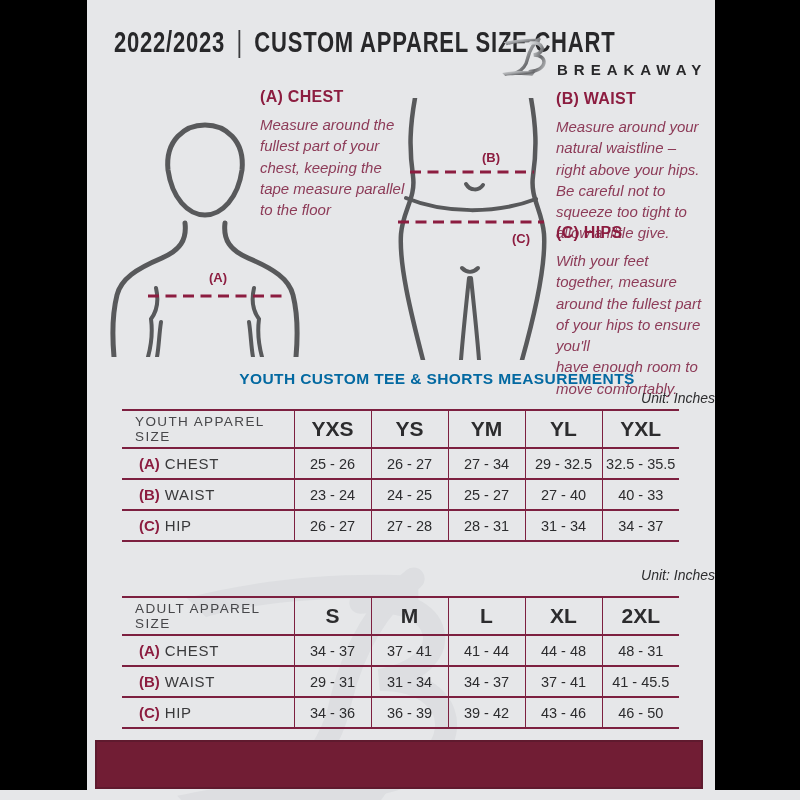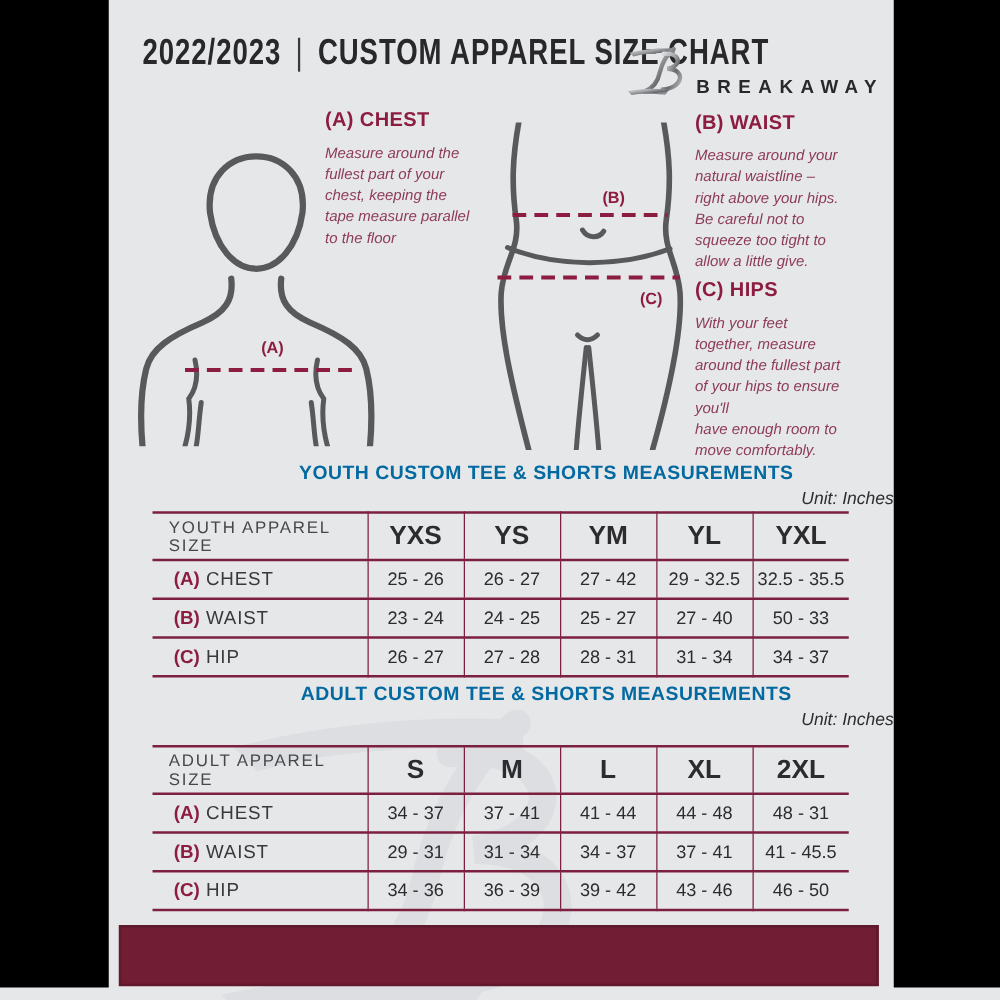"Measure around the" .instr-body { font-size: 12px -> 15px }
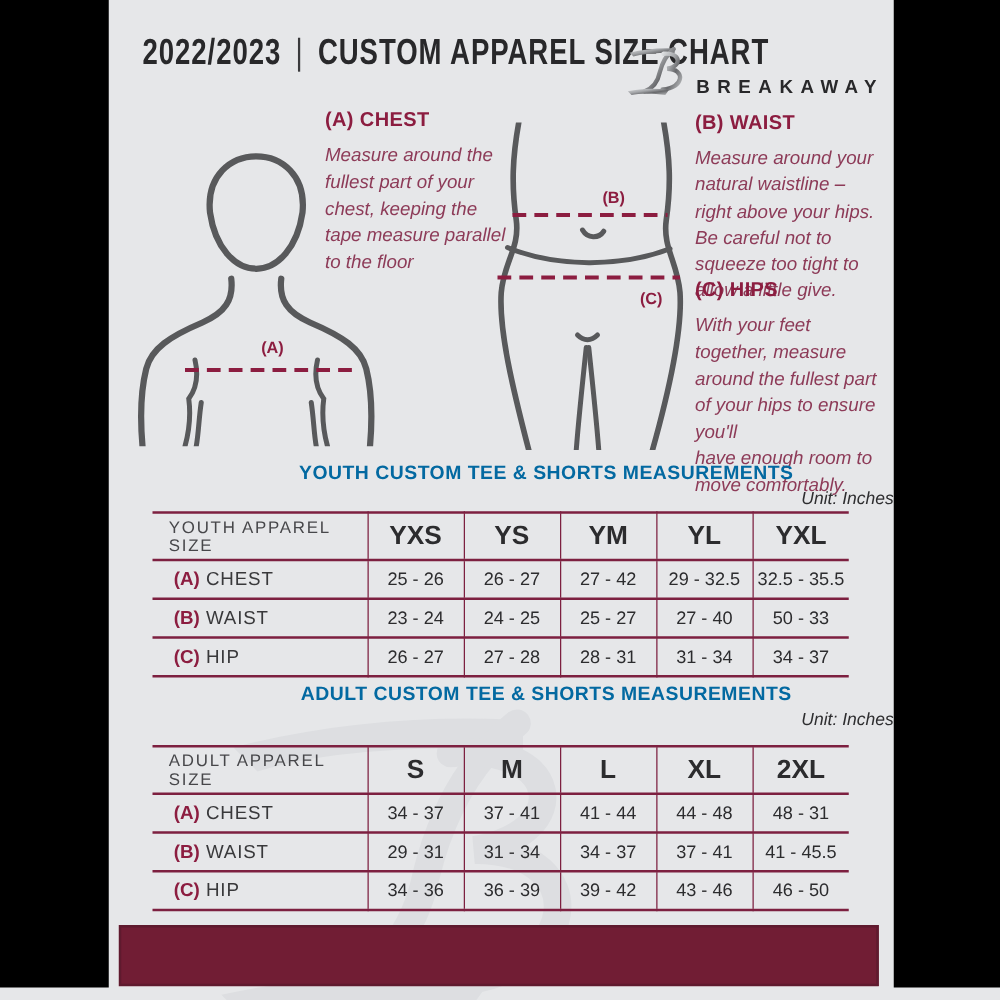"27 - 42" td.val { text: 42 -> 34 }
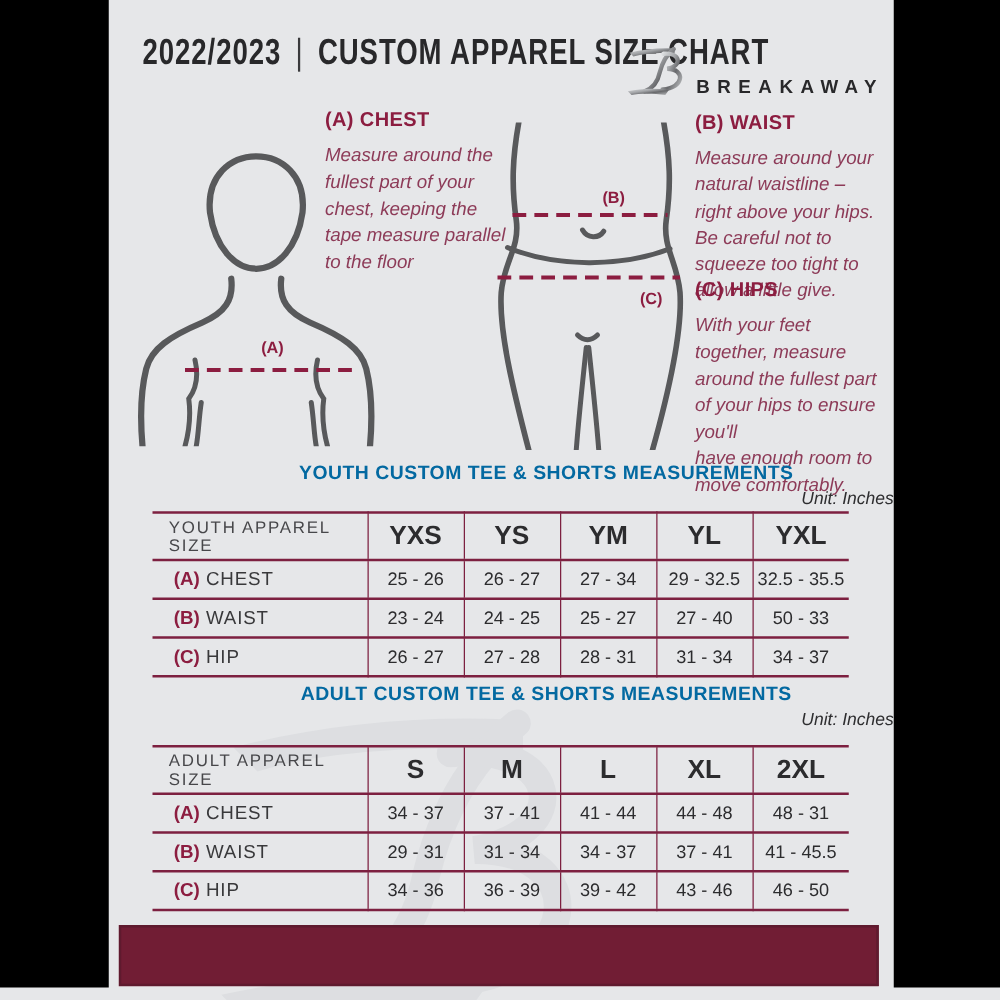"50 - 33" td.val { text: 50 -> 40 }
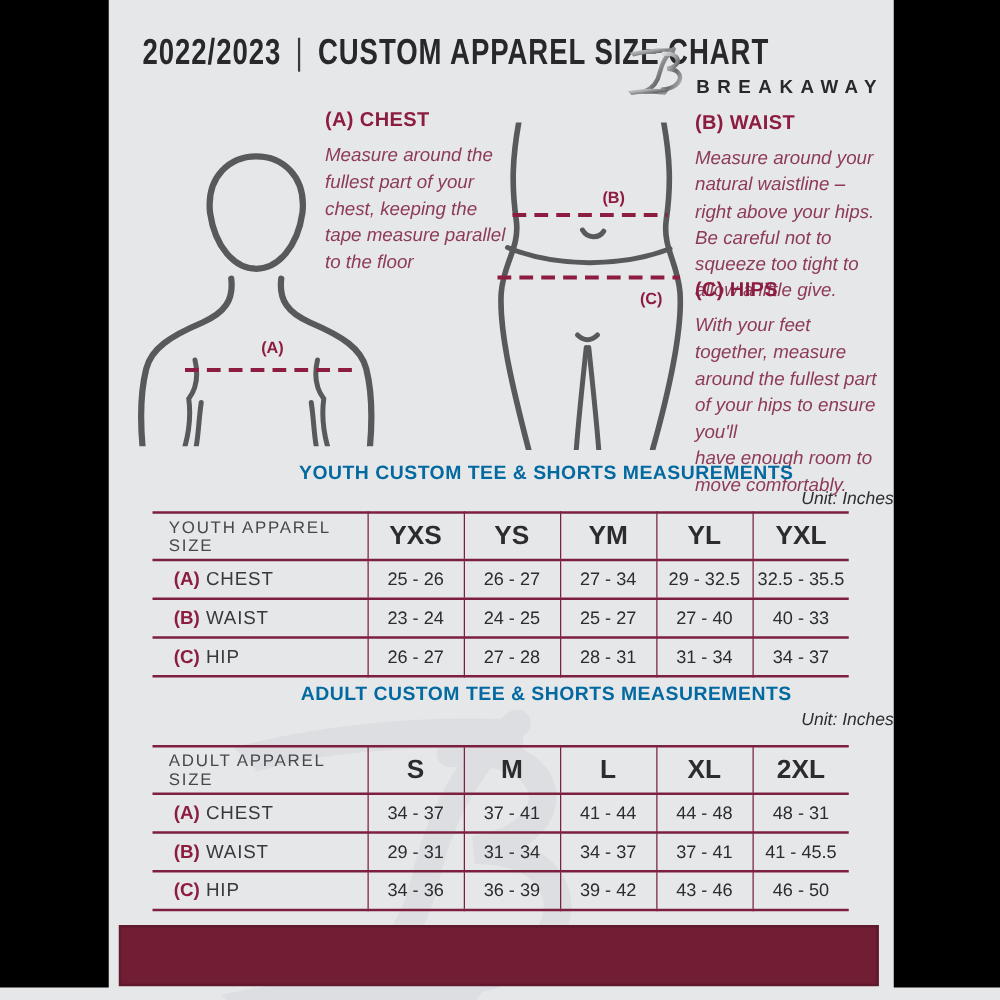"ADULT CUSTOM TEE & SHORTS" div.tbl-title { html: <div>ADULT CUSTOM TEE &amp; SHORTS MEASUREMENTS</div> -> none }
